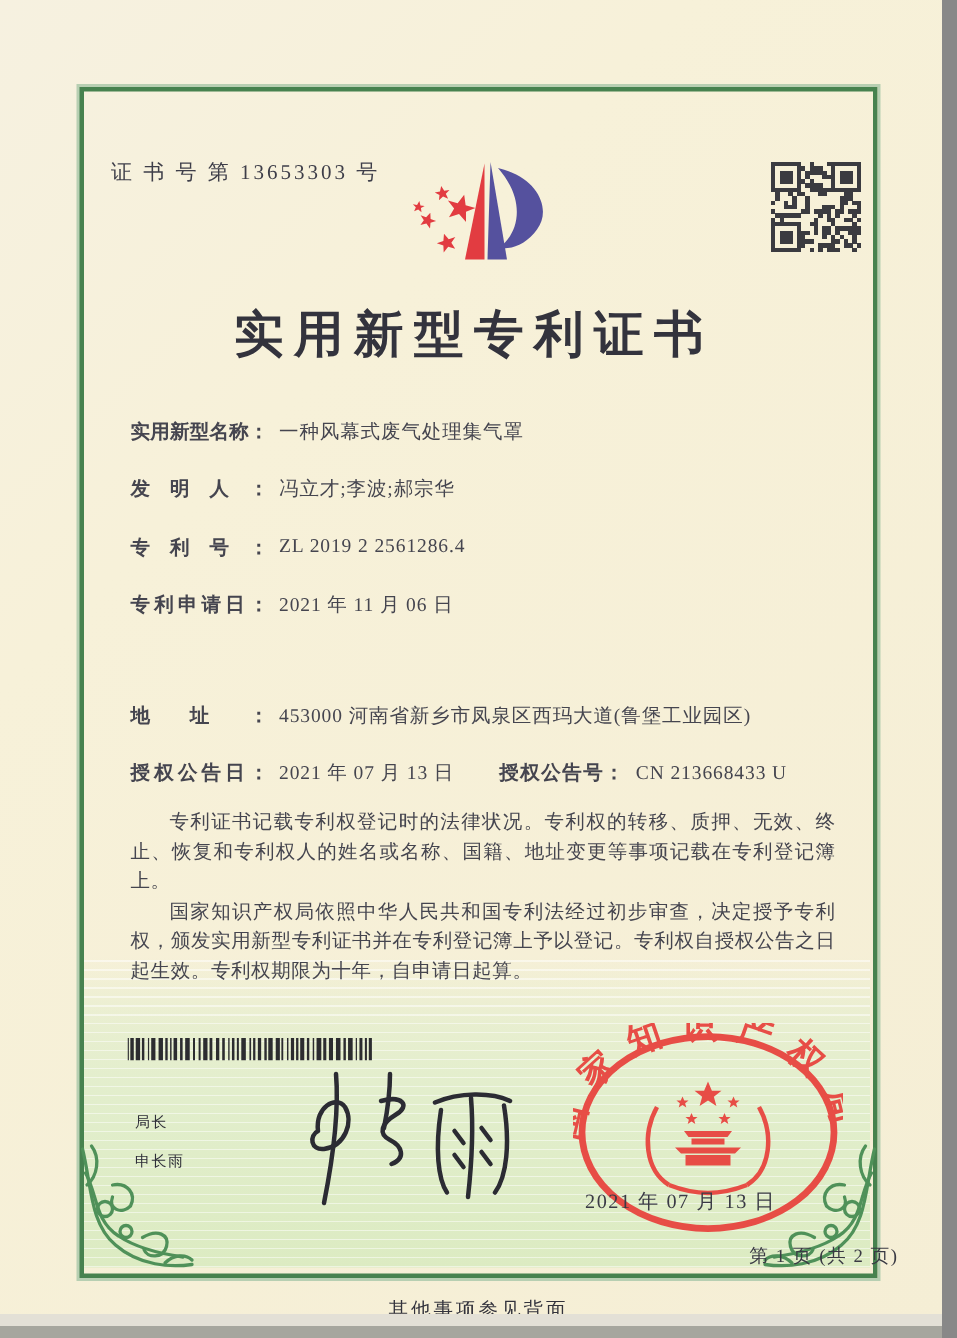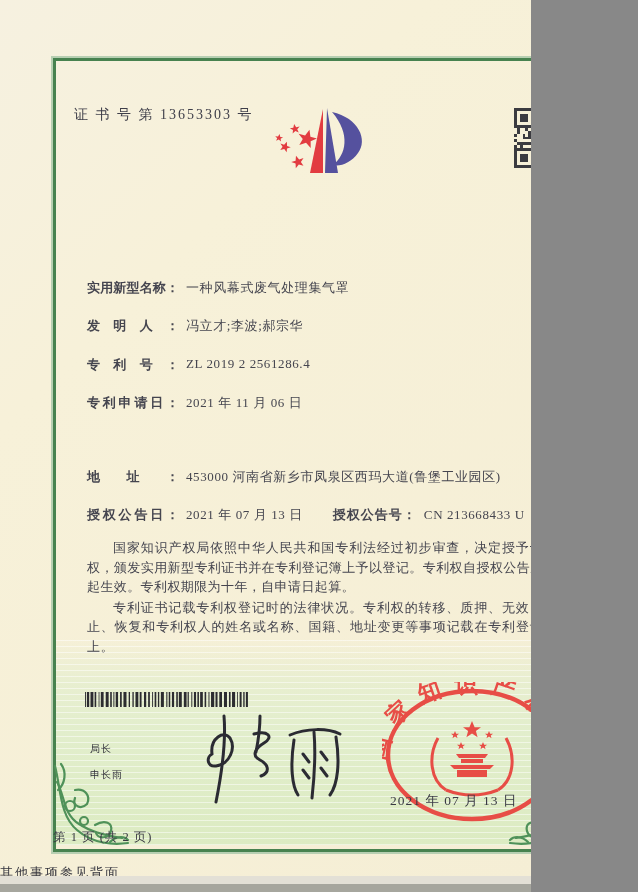"证 书 号 第 13653303" .page { width: 531px -> 628px }
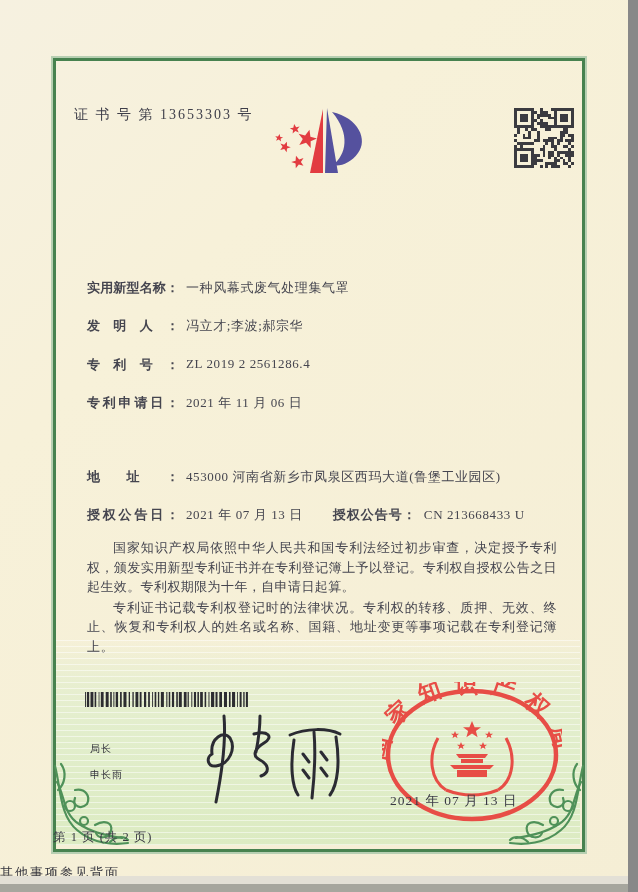"实用新型专利证书" div.title { html: none -> <div>实用新型专利证书</div> }
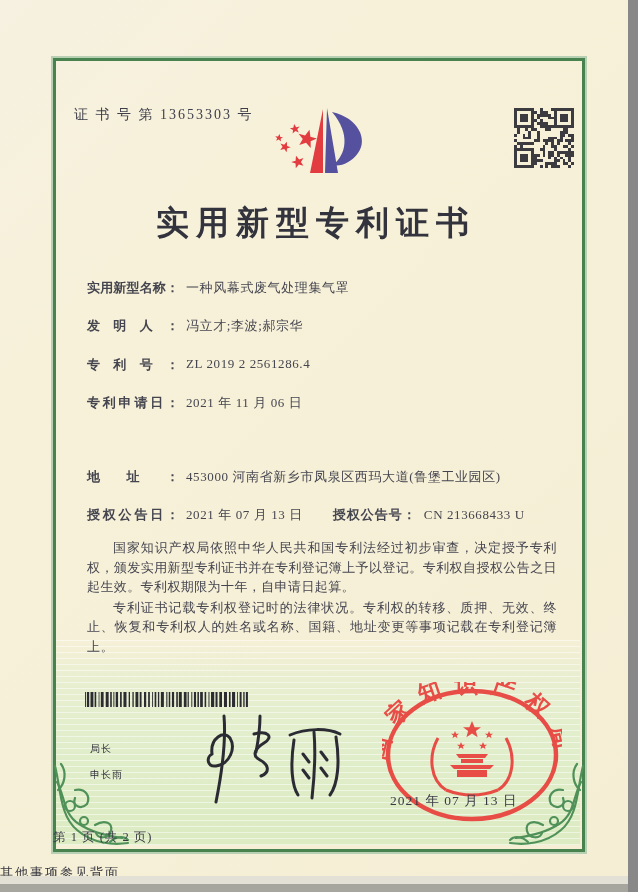"国家知识产权局依照中华人民共和国专利法经过初步审查，决定授予专利权，颁发实用新型" p { order: before "专利证书记载专利权登记时的法律状况。专利权的转移、质押、无效、终止、恢复和专利权" -> after "专利证书记载专利权登记时的法律状况。专利权的转移、质押、无效、终止、恢复和专利权" }
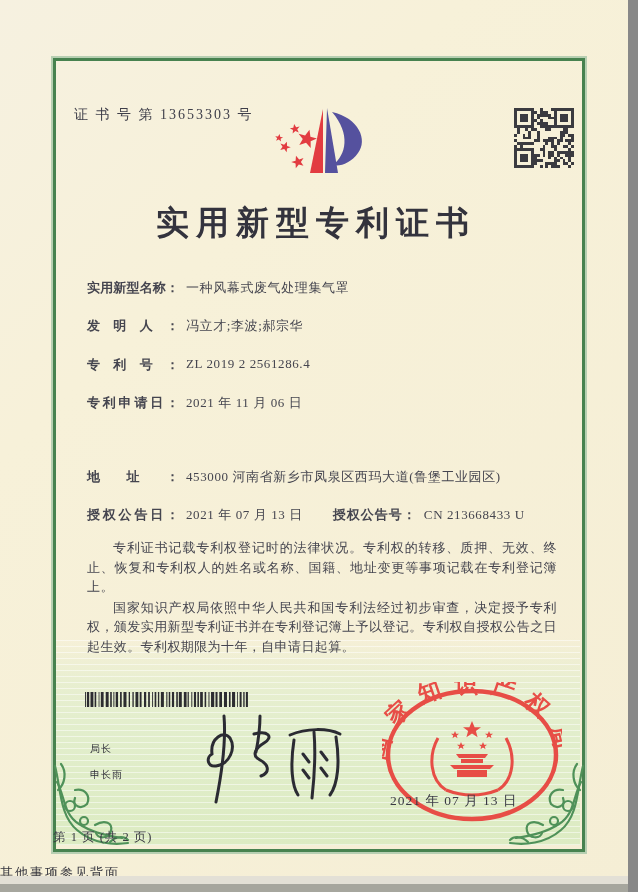"第 1 页 (共 2" .page-info { padding-left: none -> 20px; text-align: left -> right }
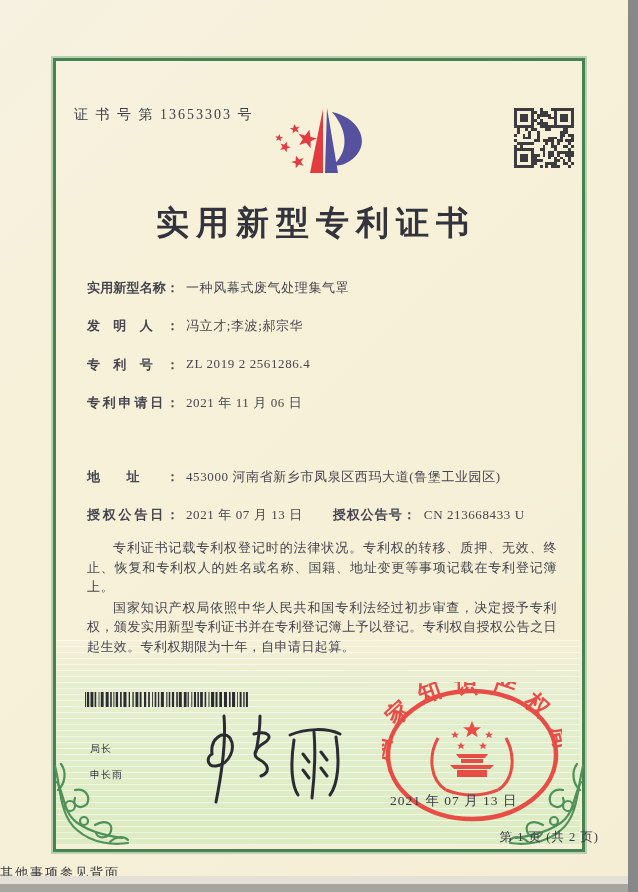"其他事项参见背面" .back-note { text-align: left -> center }
